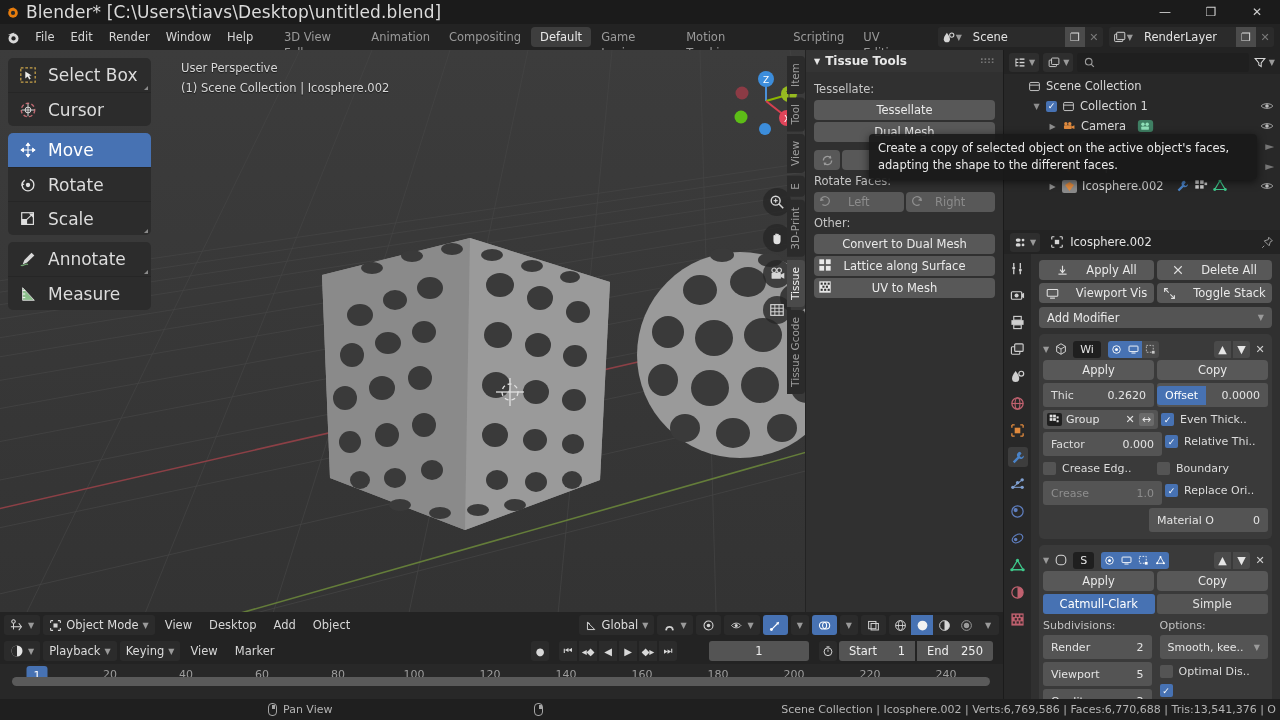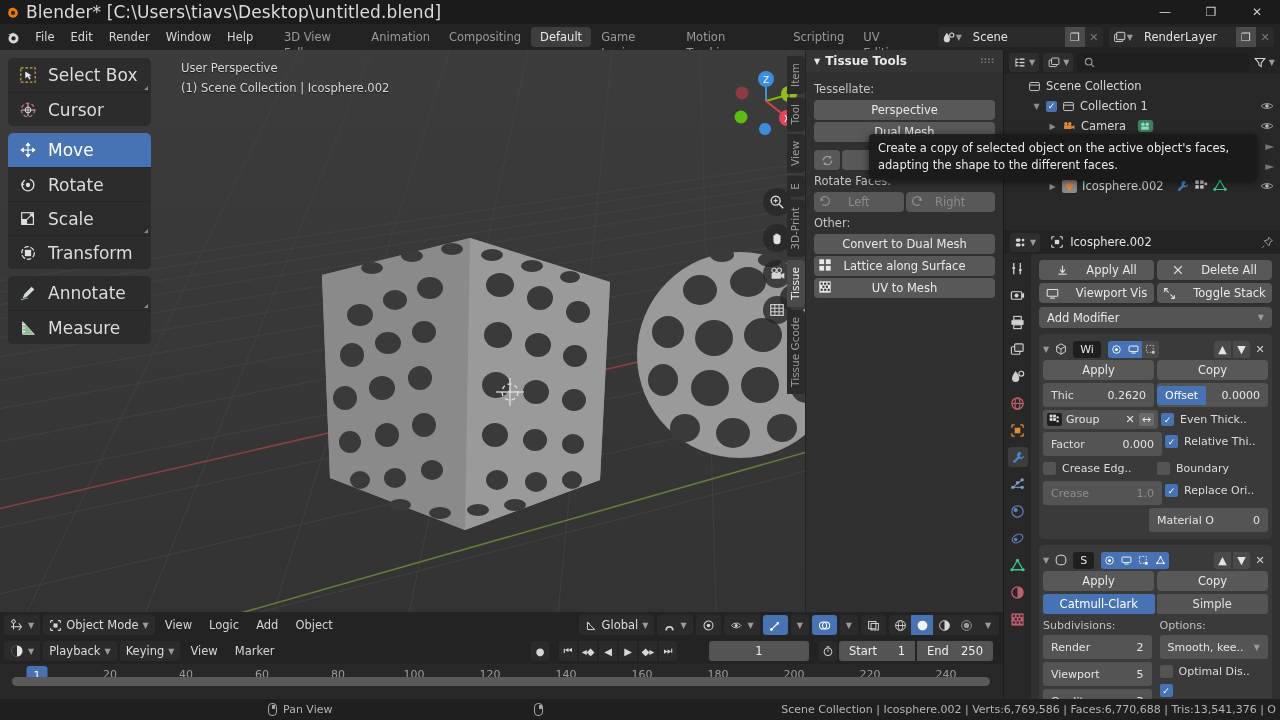"Perspective" div.np-btn { text: Perspective -> Tessellate }
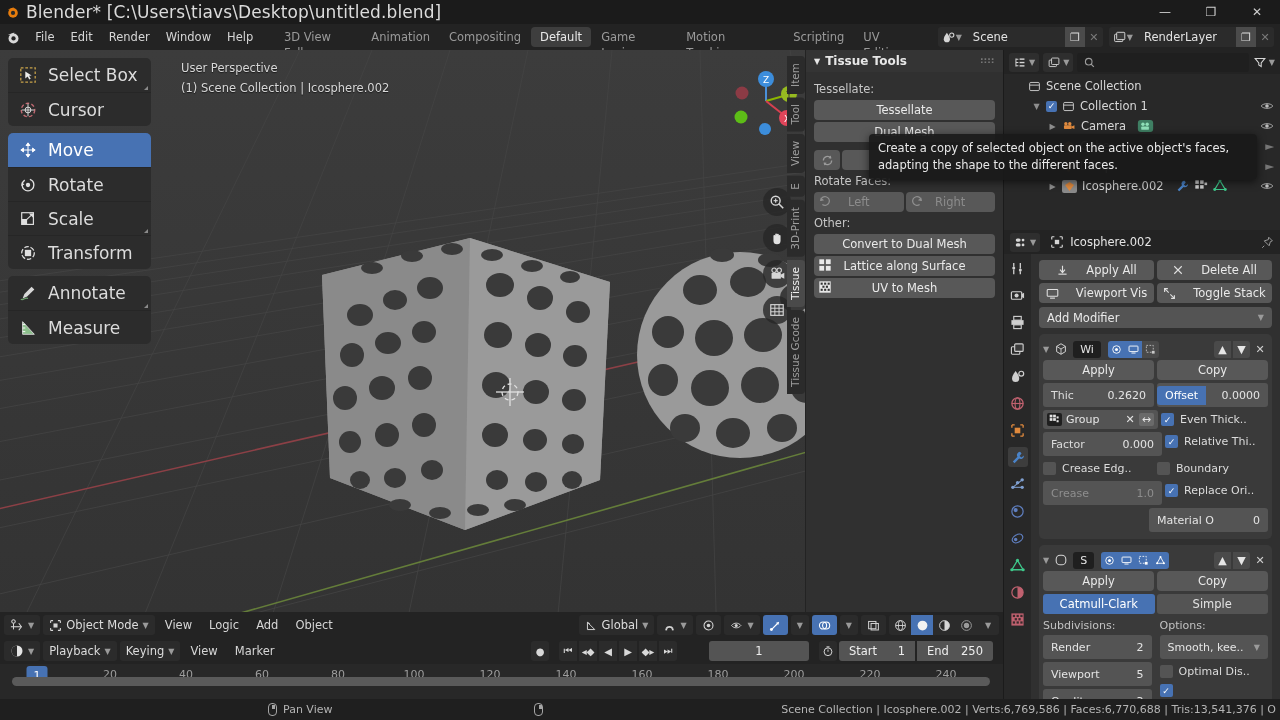"Transform" div.trow { html: <div> <span> <svg> <circle></circle> <rect></rect> </svg> </span> <span>Transform</span> </div> -> none }
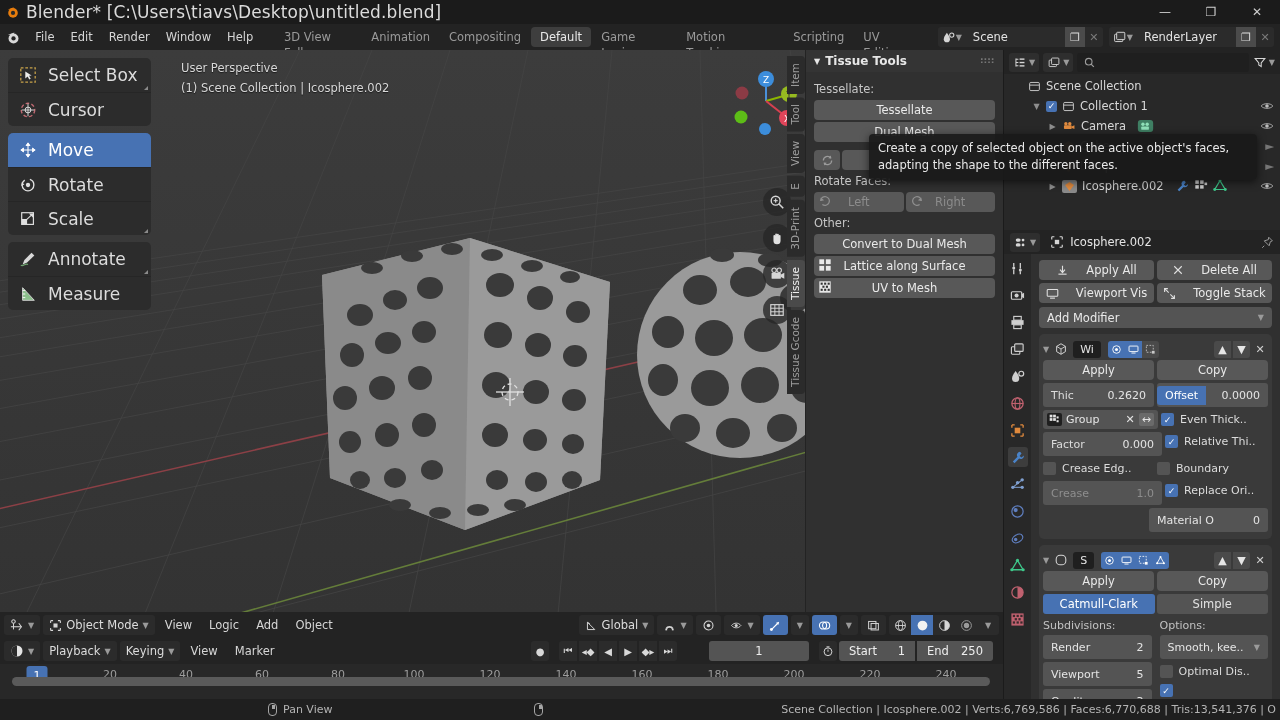"Logic" div.hdr-flat { text: Logic -> Desktop }
